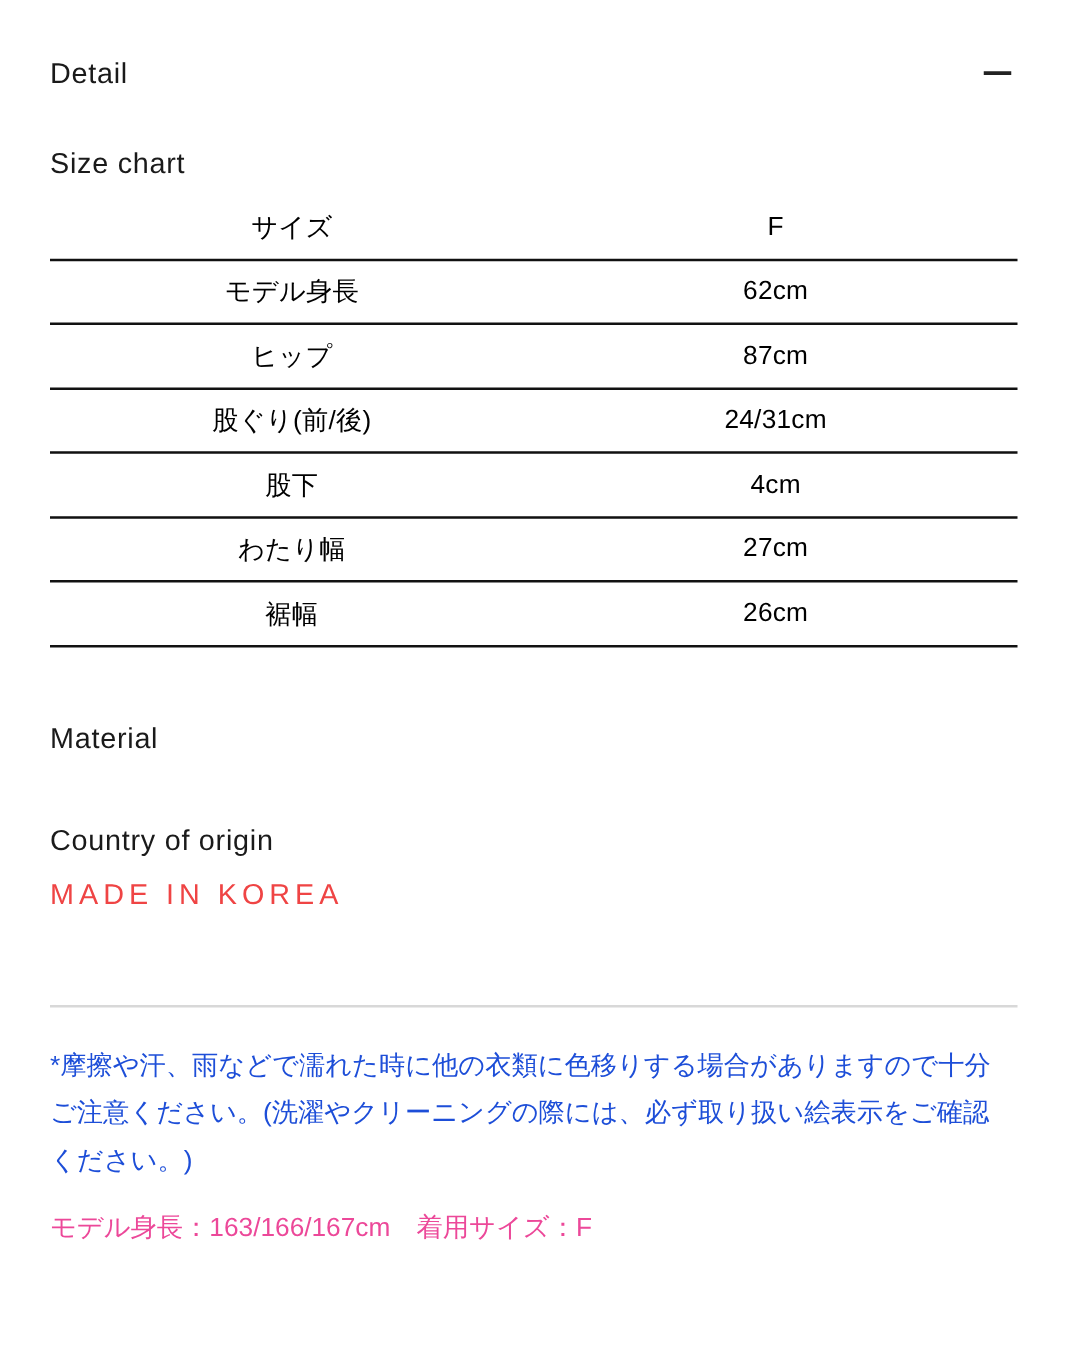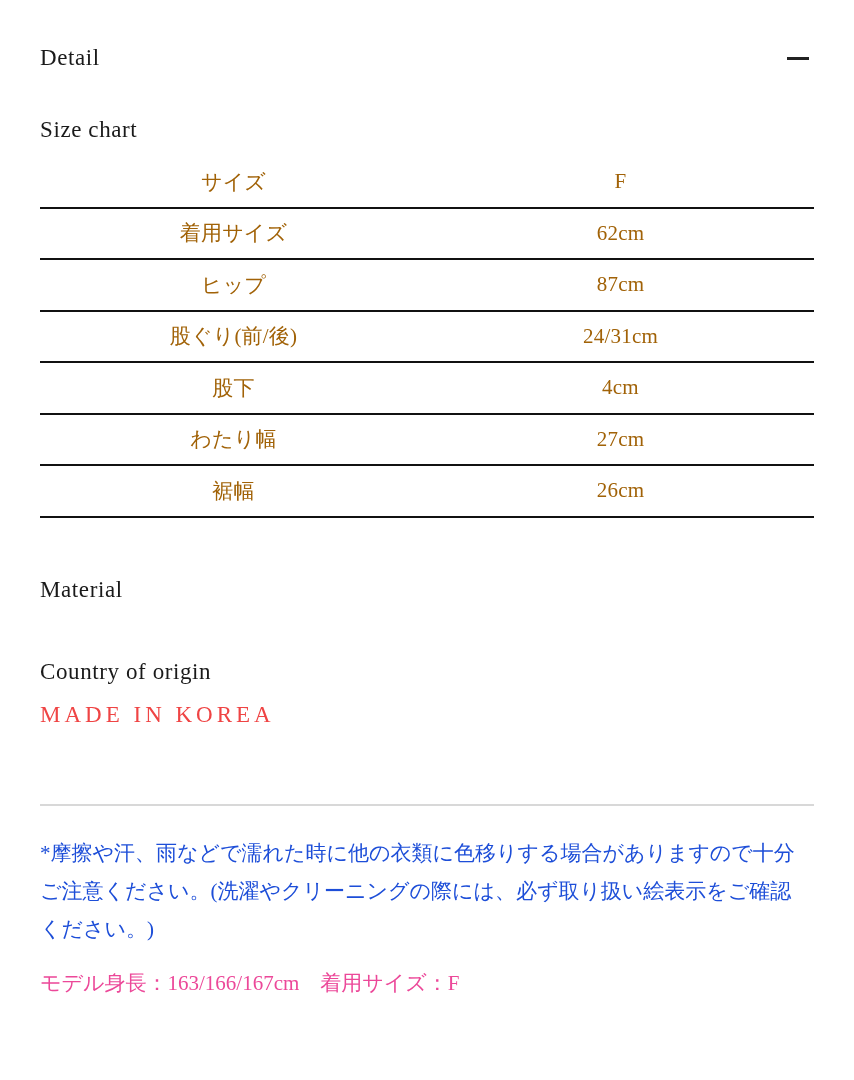"Detail" * { font-family: Liberation Serif, serif -> none }
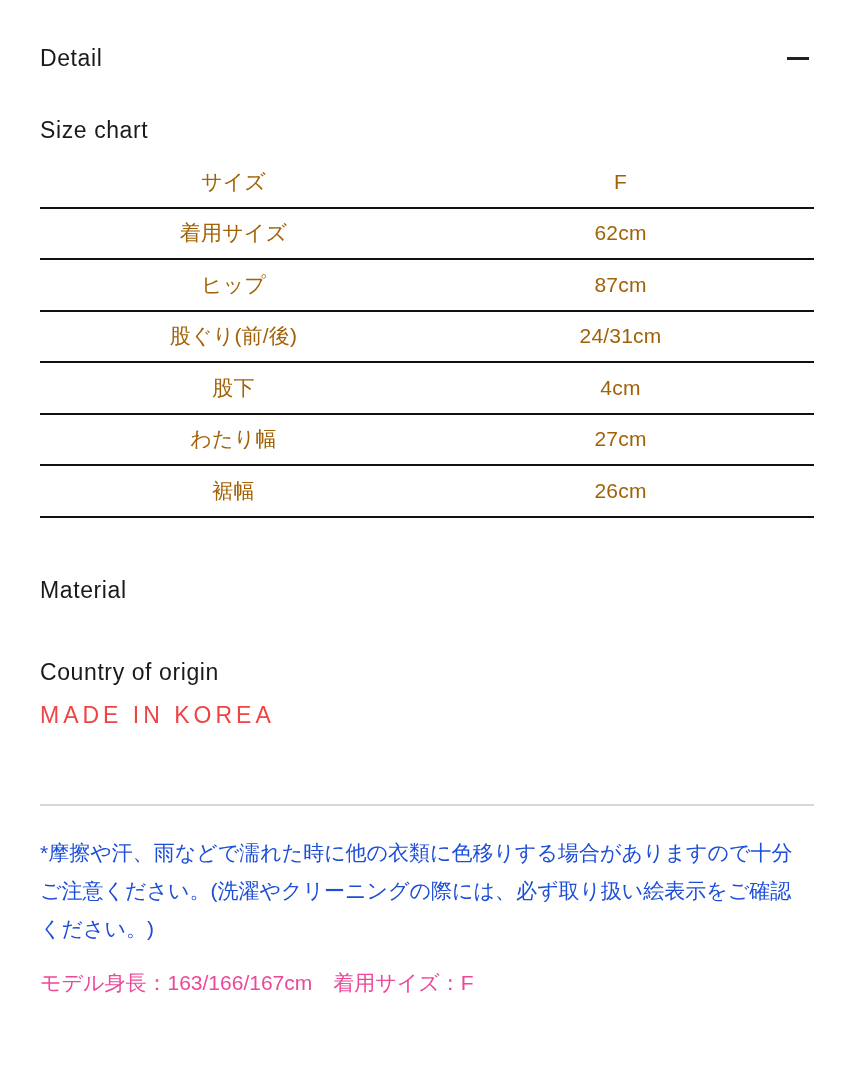"サイズ" .trow .cell { color: #a16207 -> #000000 }
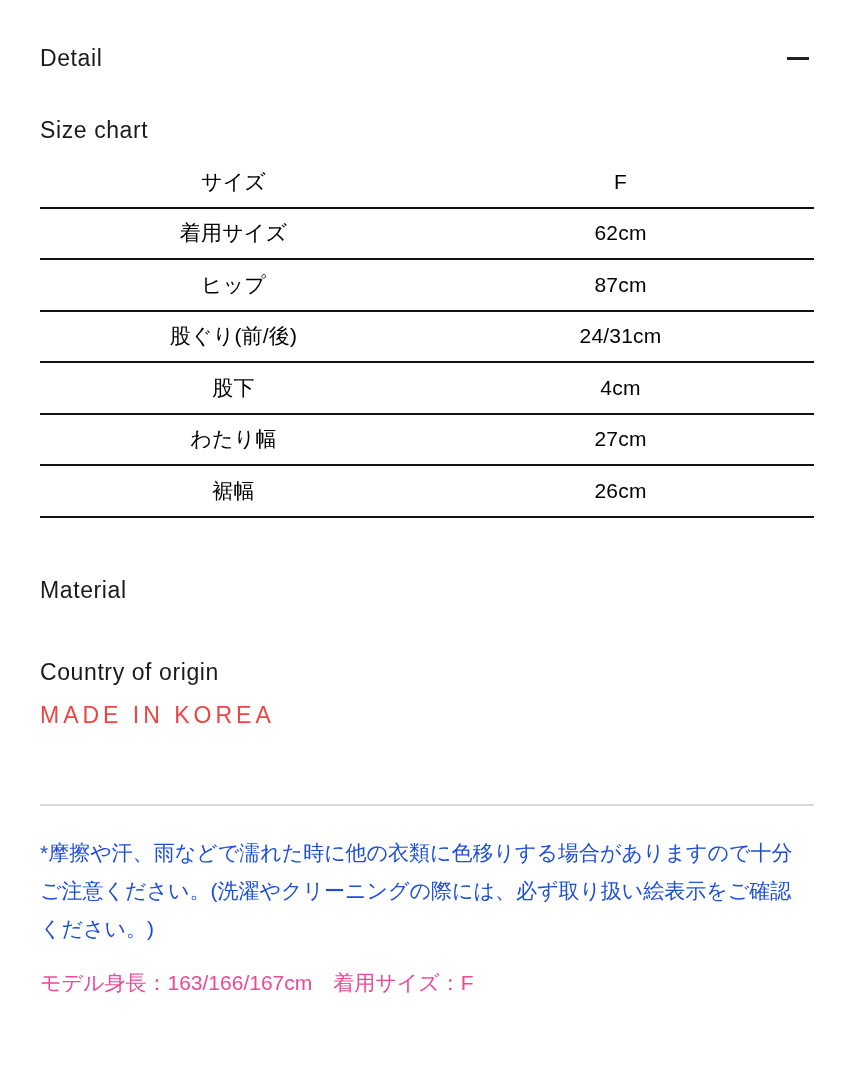"着用サイズ" div.cell { text: 着用サイズ -> モデル身長 }
